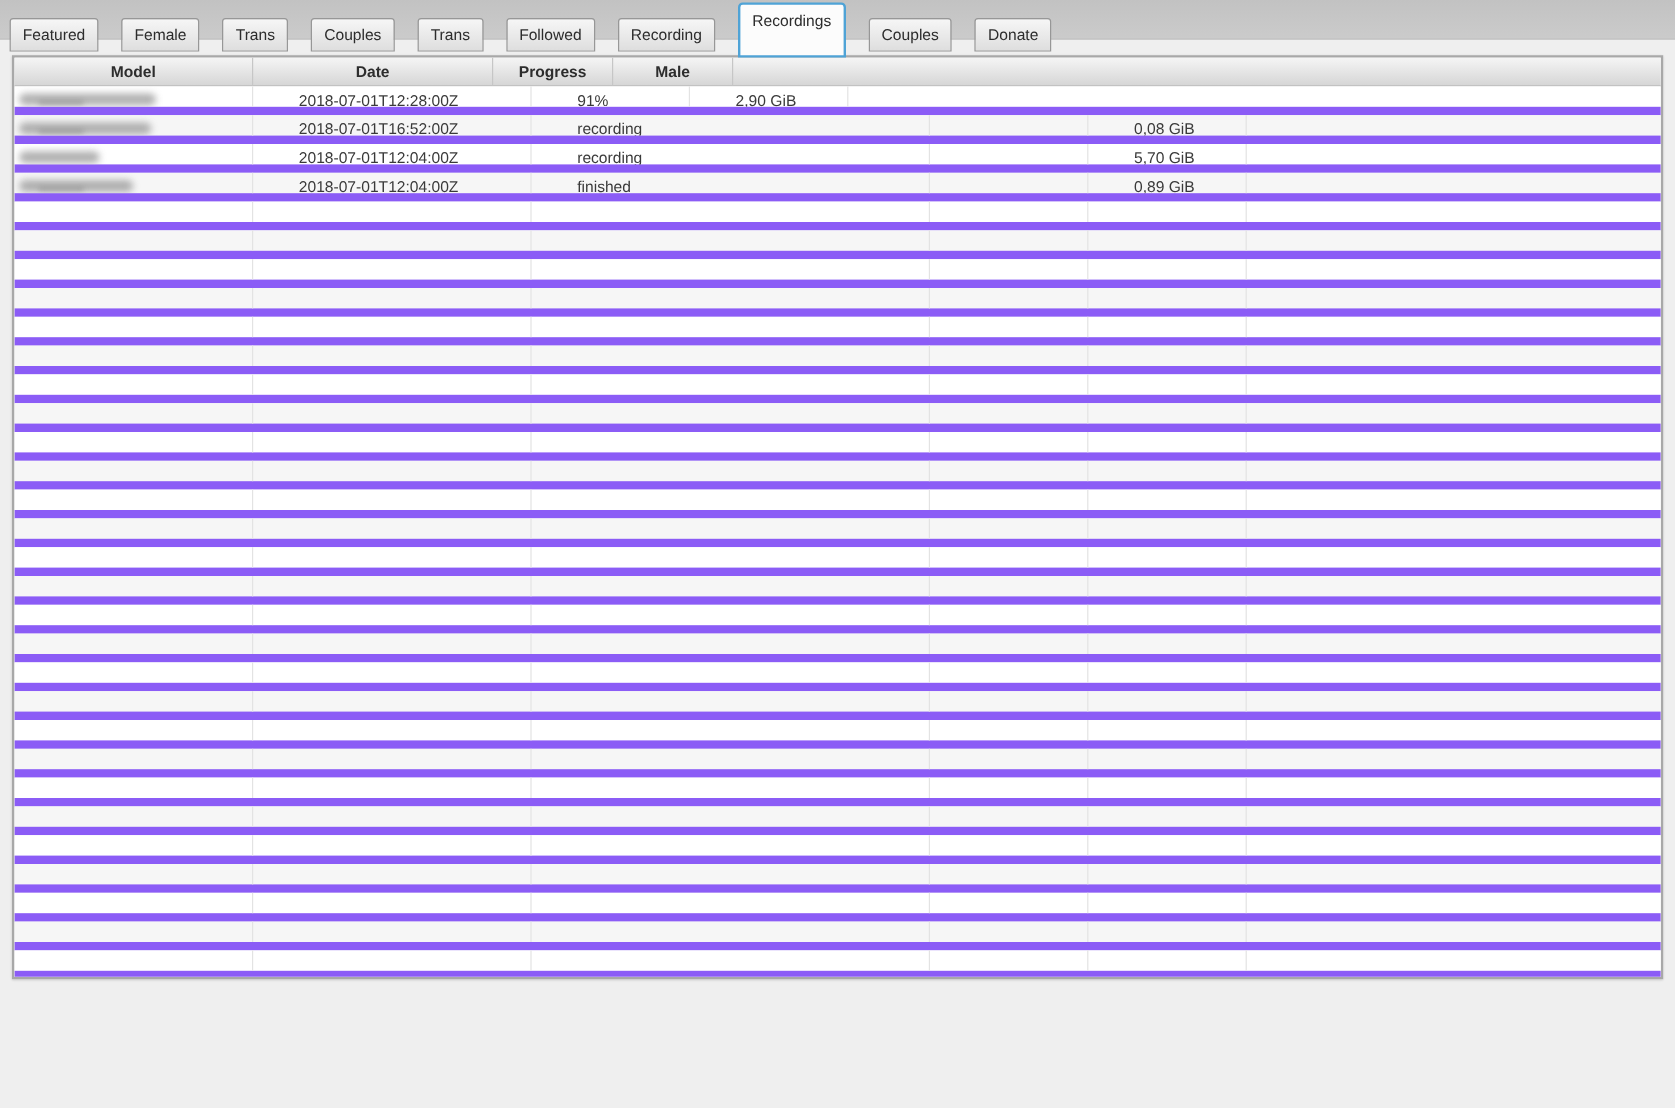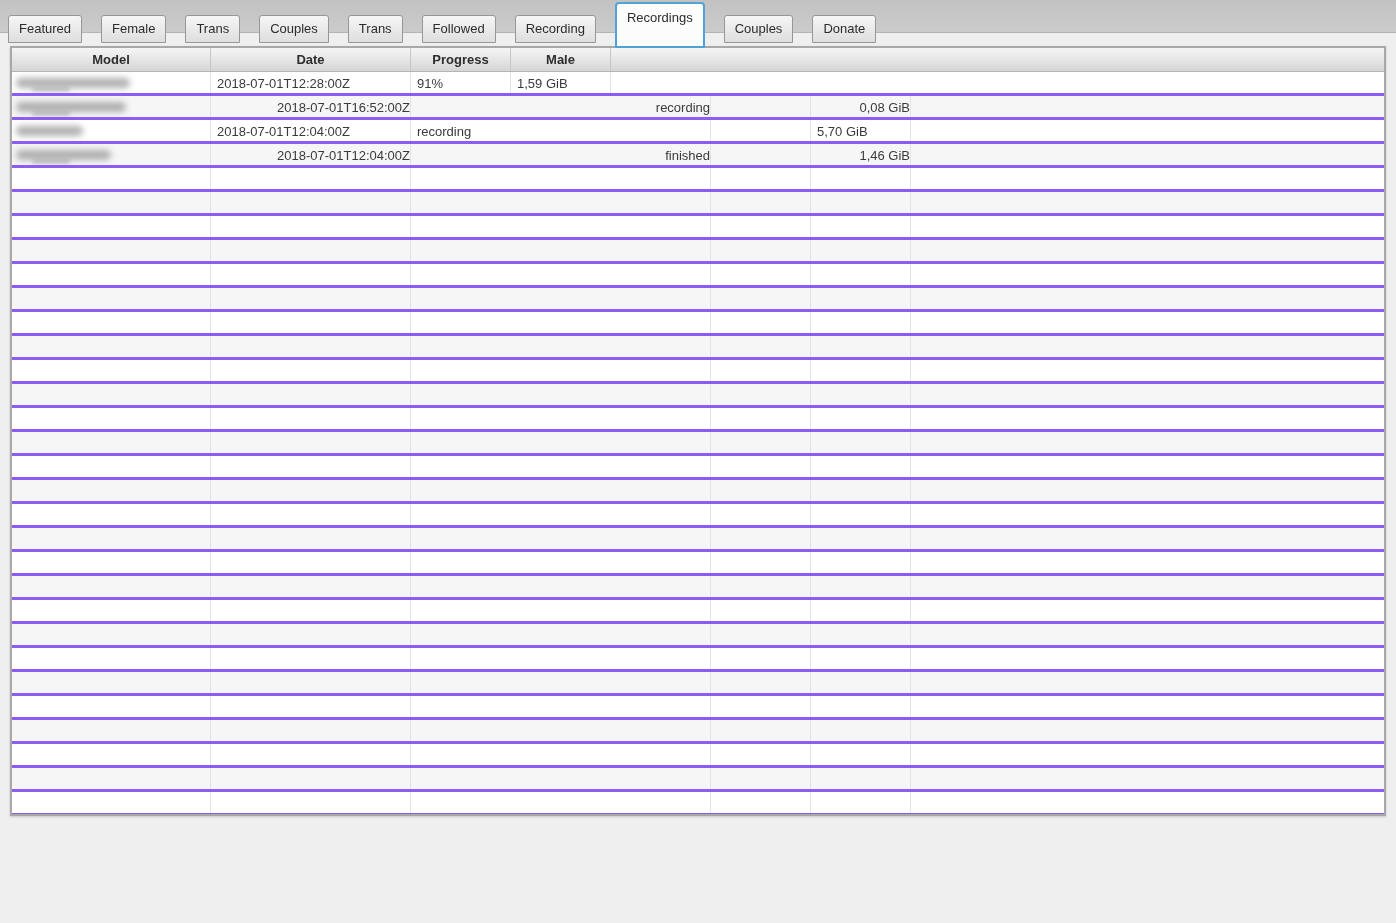"2018-07-01T12:28:00Z" .trow { border-bottom: 3px solid #8b5cf6 -> 7px solid #8b5cf6; gap: none -> 32px }
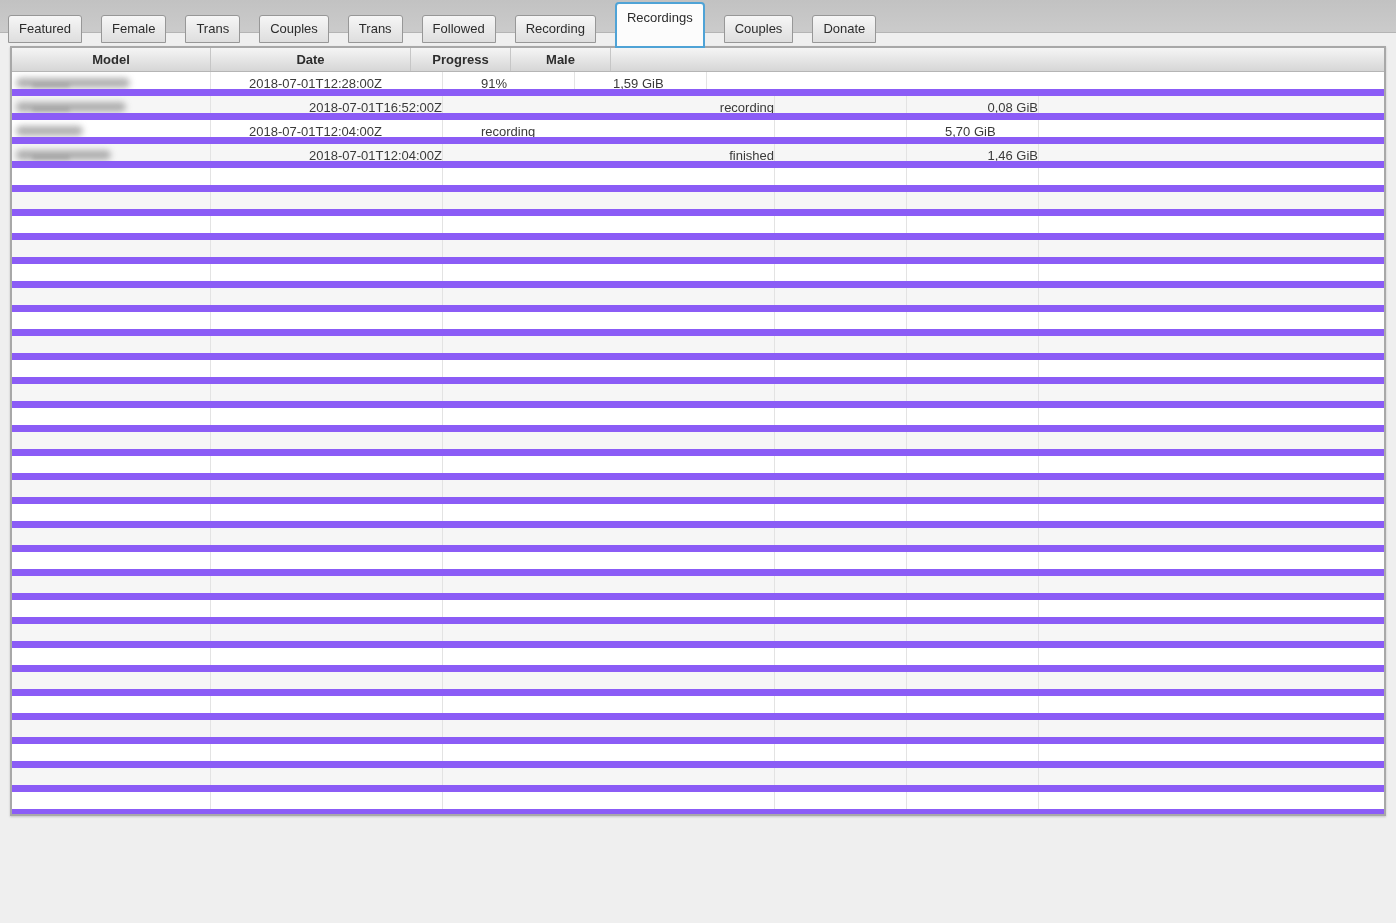"1,59 GiB" div.td { text: 1,59 -> 2,90 }
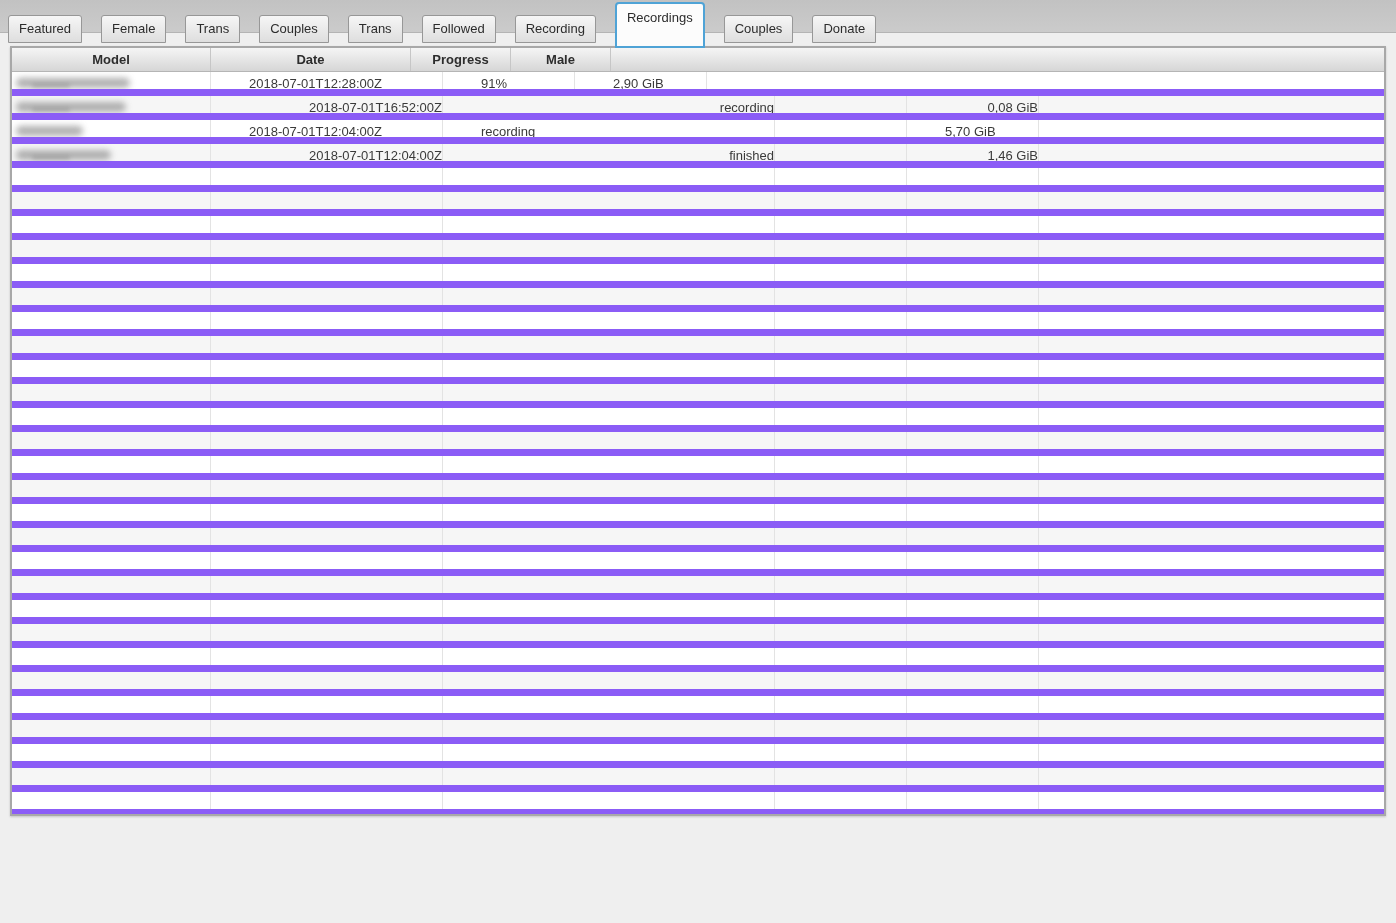"2018-07-01T16:52:00Z" .trow.alt { text-align: right -> none }
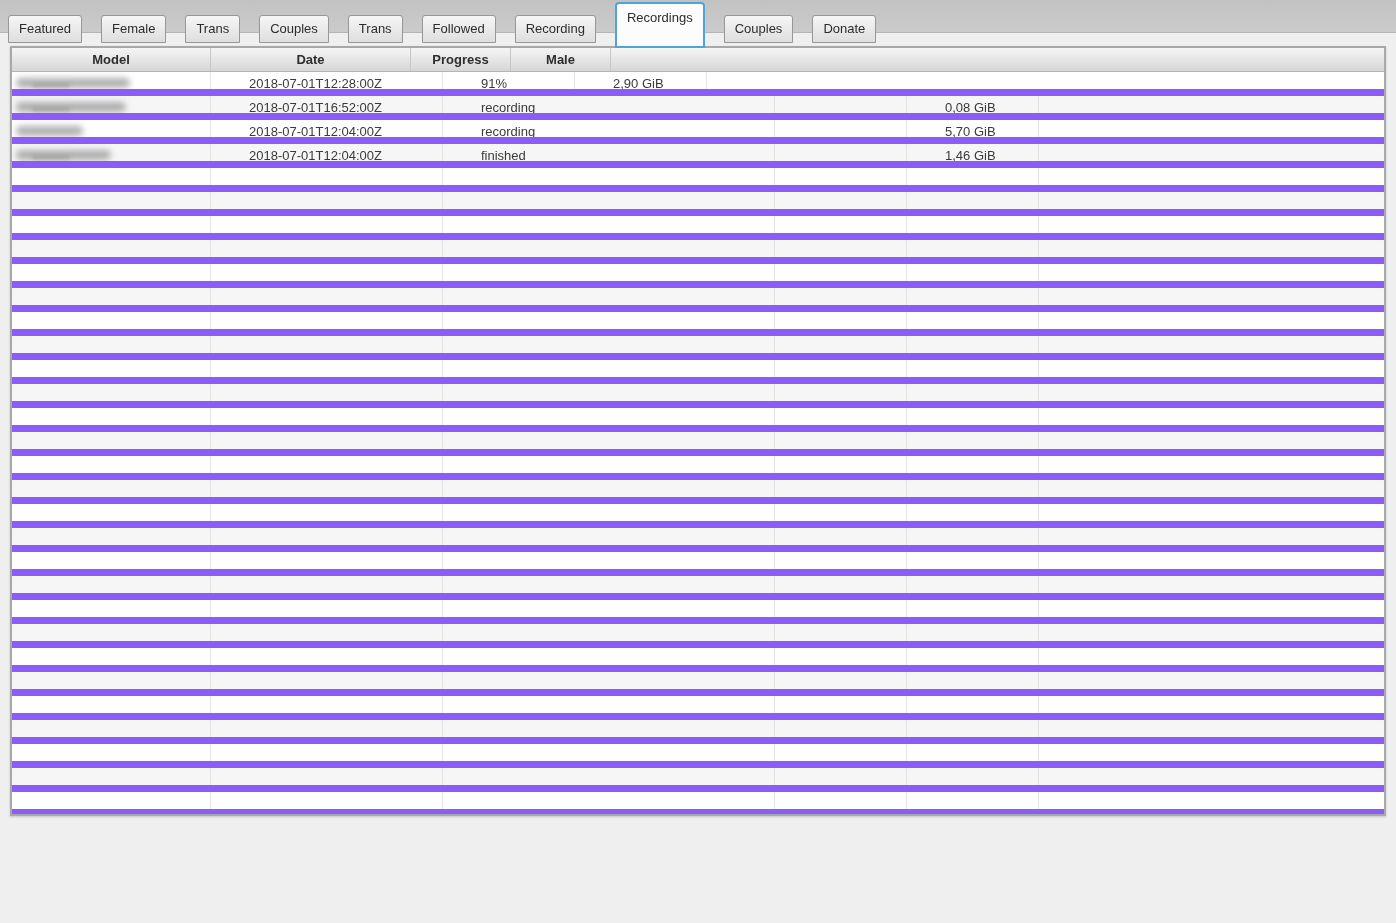"1,46 GiB" div.td { text: 1,46 -> 0,89 }
